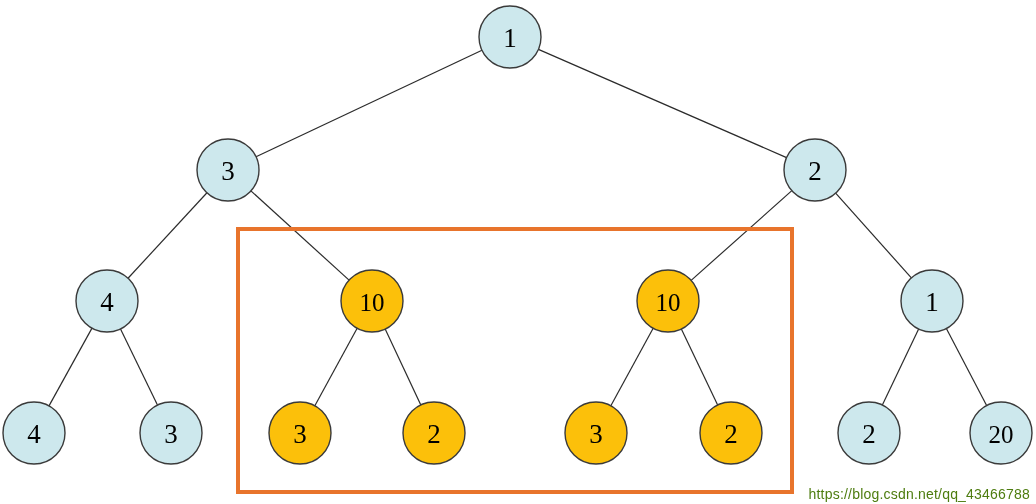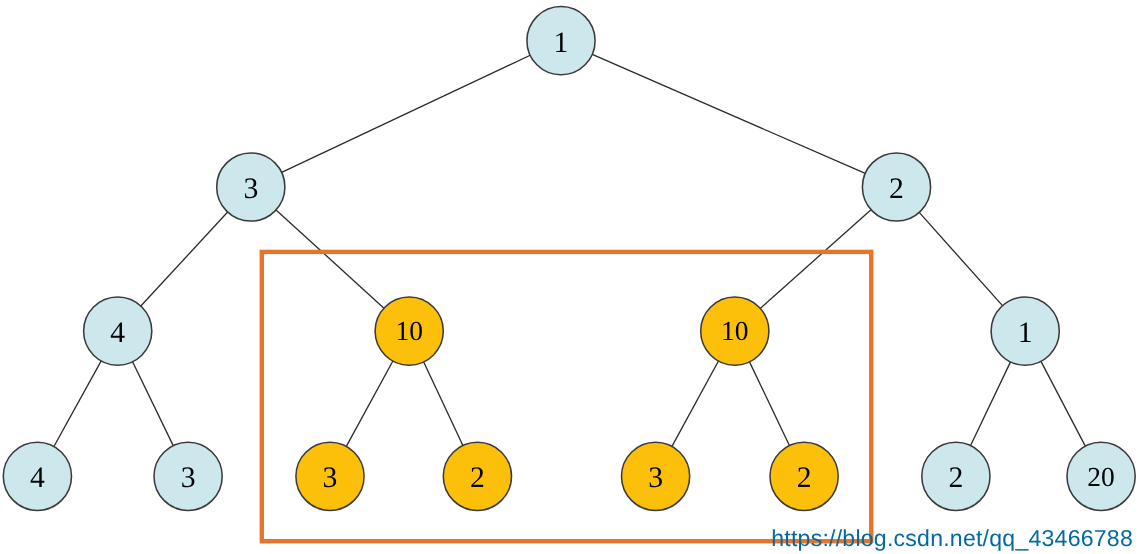"https://blog.csdn.net/qq_43466788" .watermark-text { color: #0369a1 -> #4d7c0f; font-size: 21px -> 14px }
